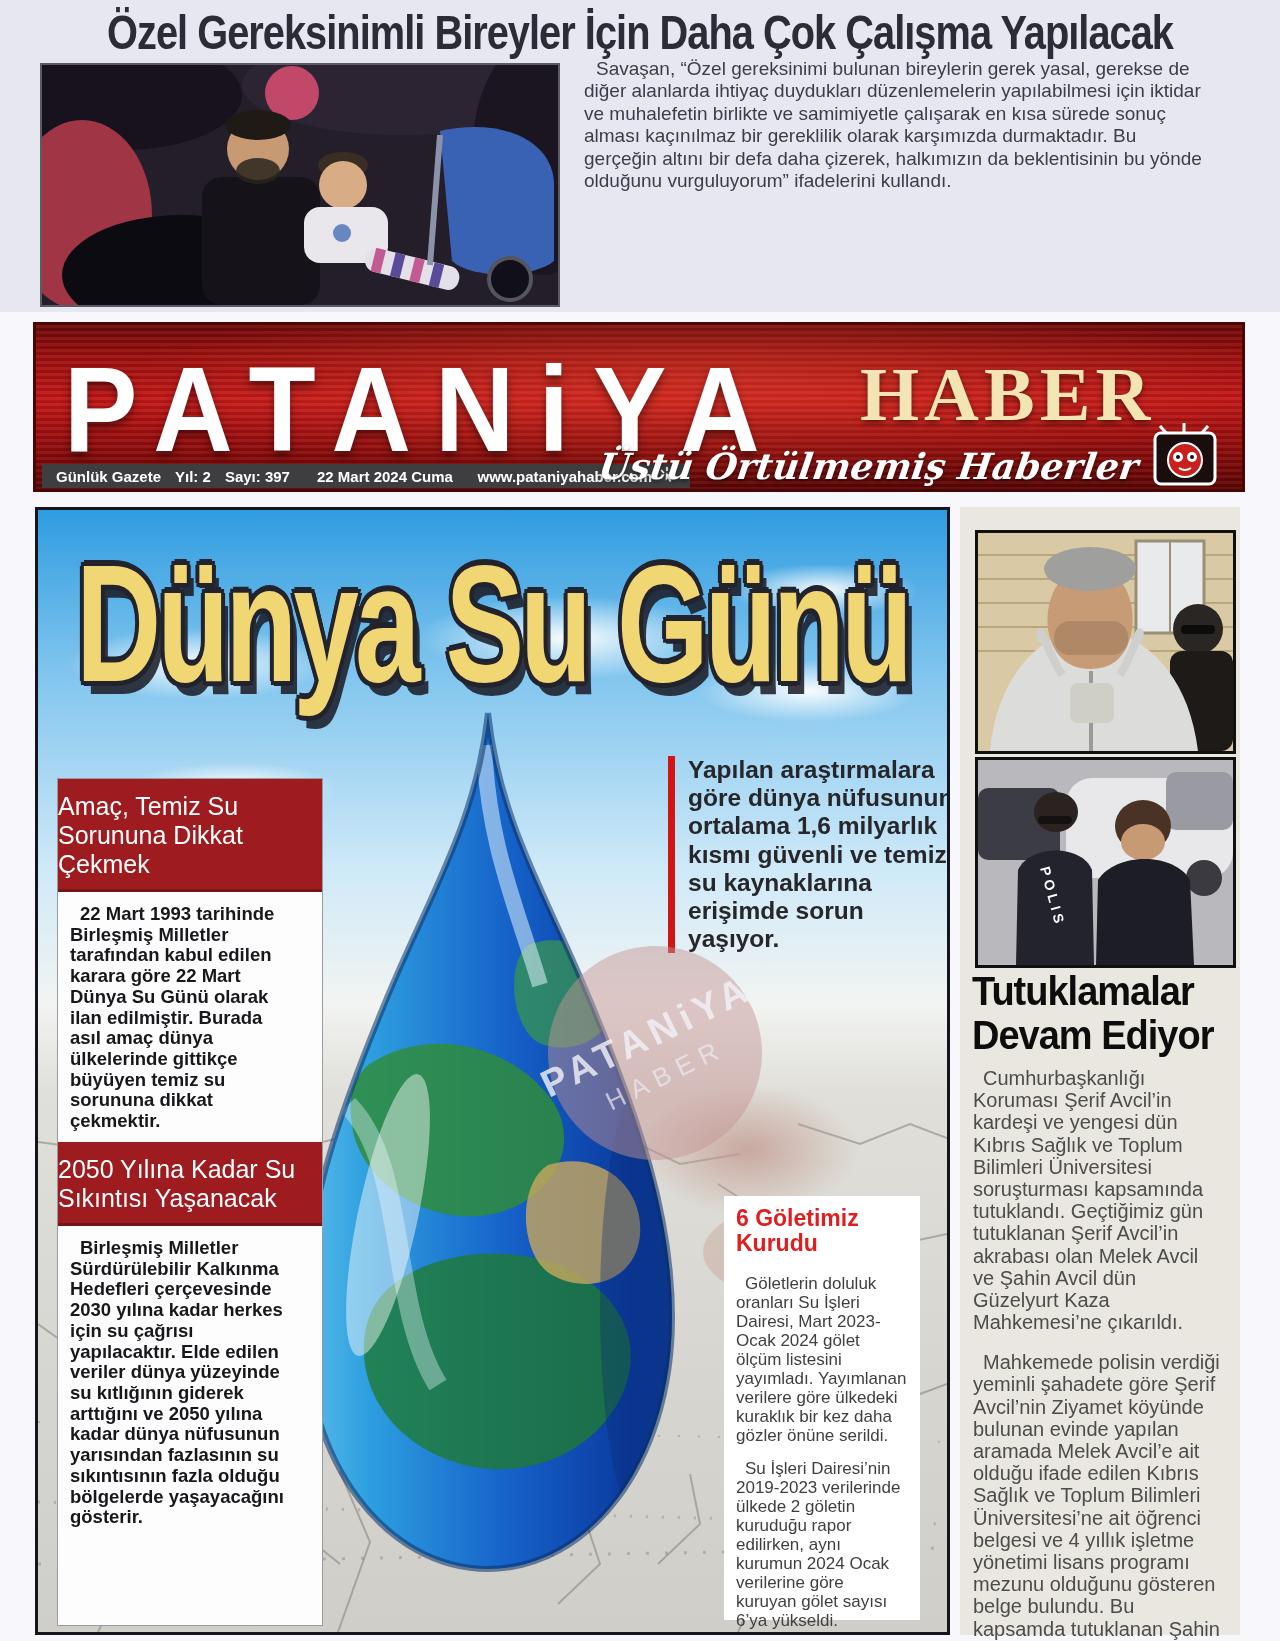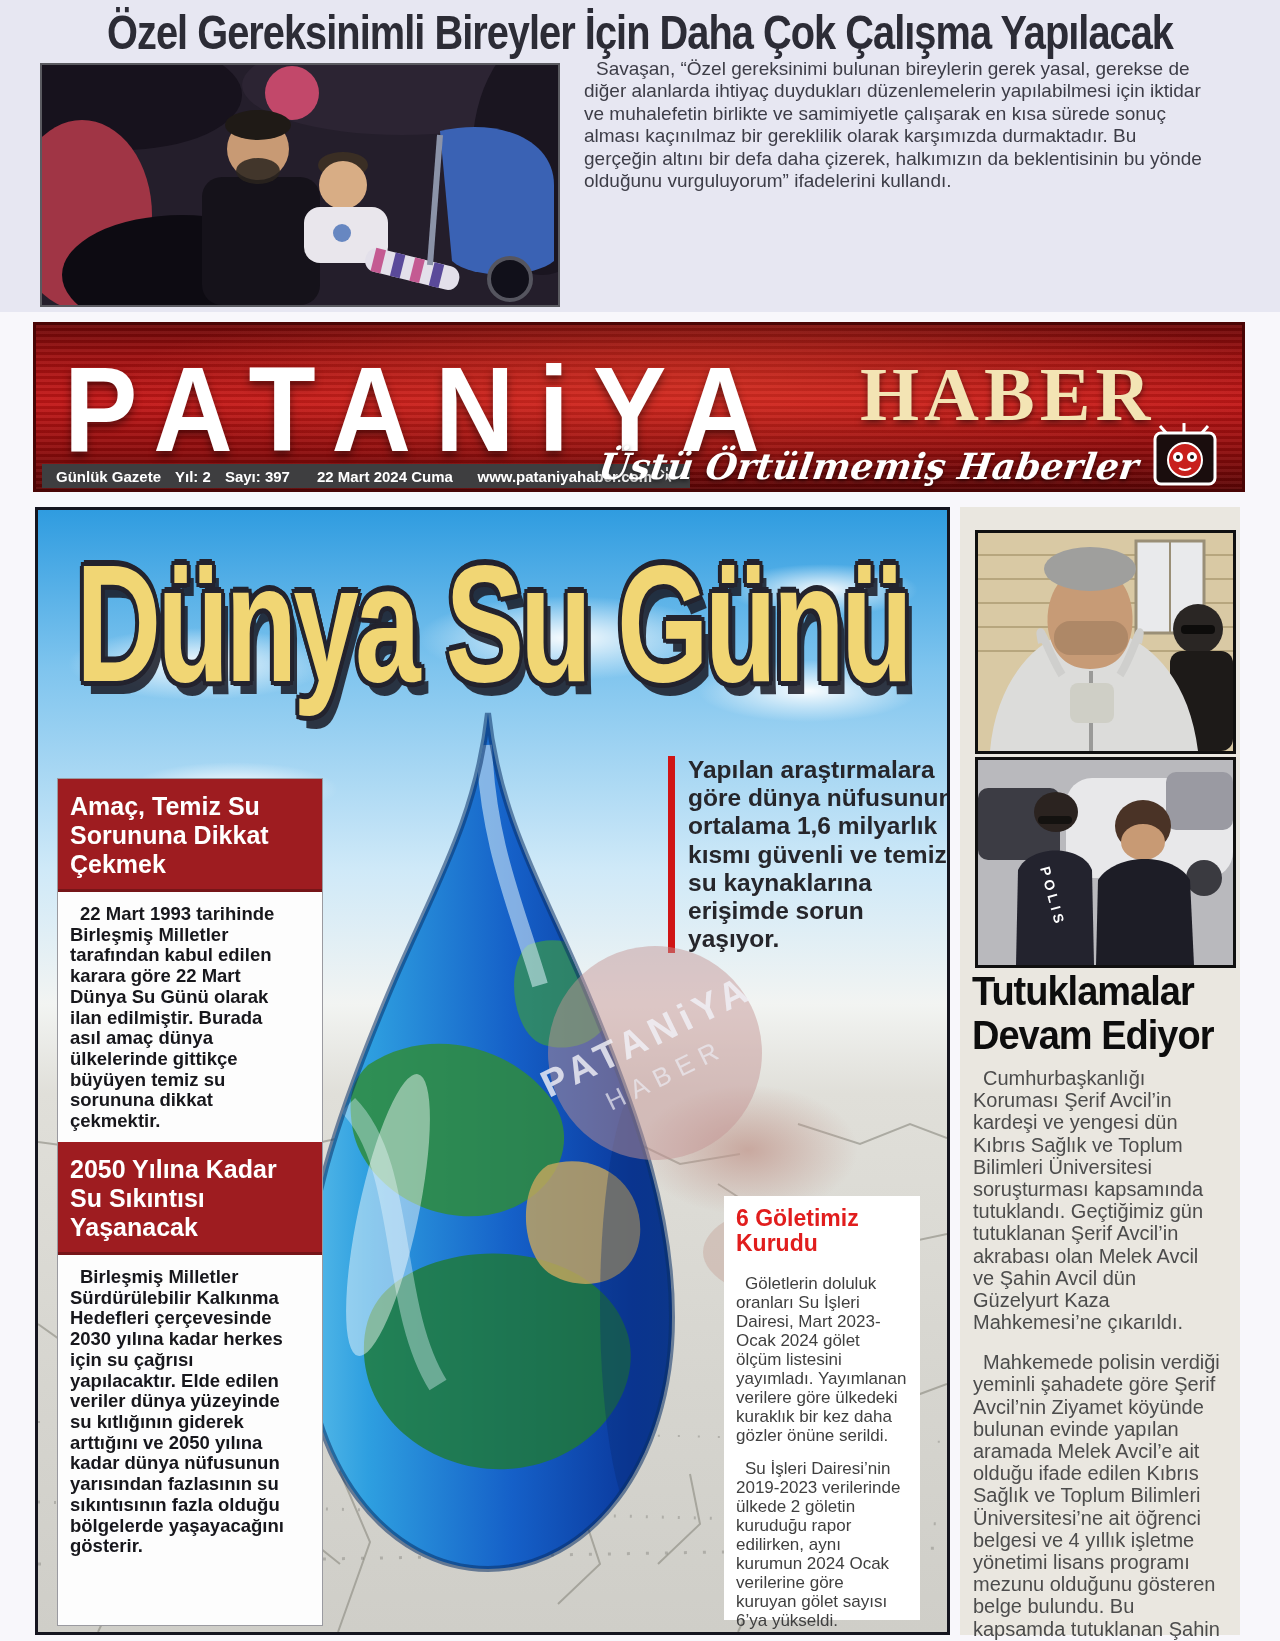"Amaç, Temiz Su Sorununa Dikkat" .red-head { font-weight: 700 -> 400; padding: 13px 12px -> 13px 0 }
